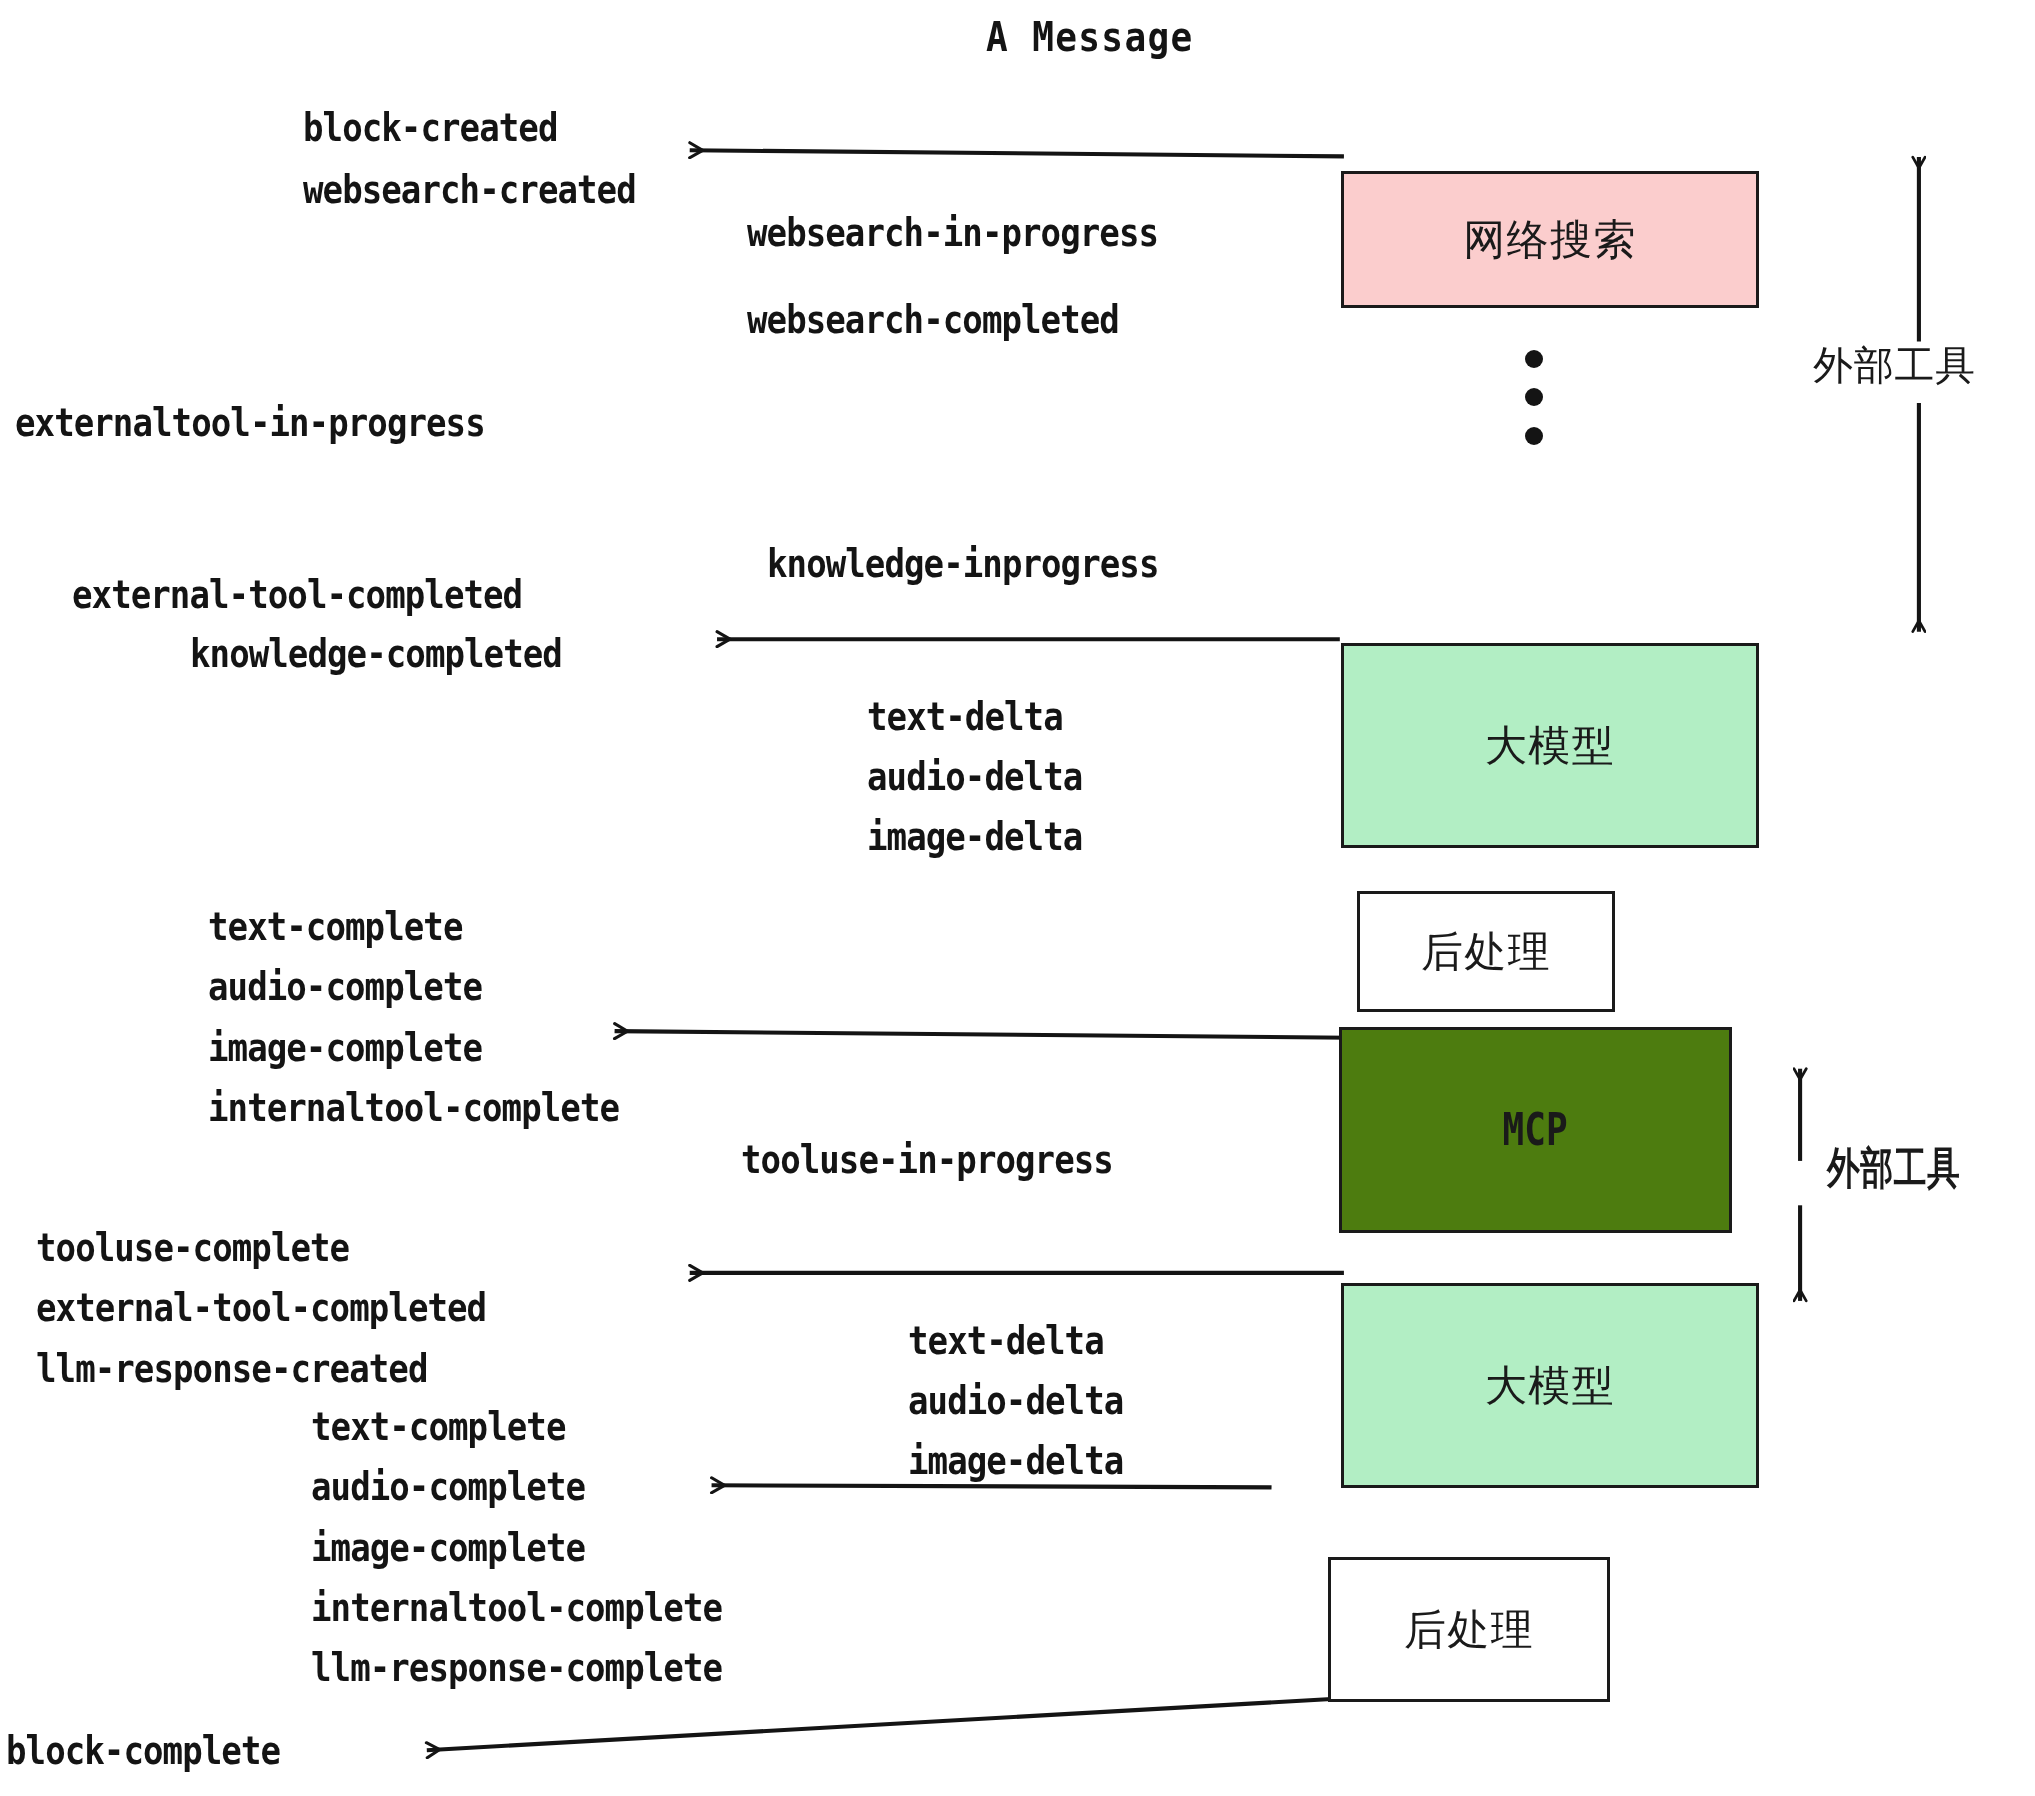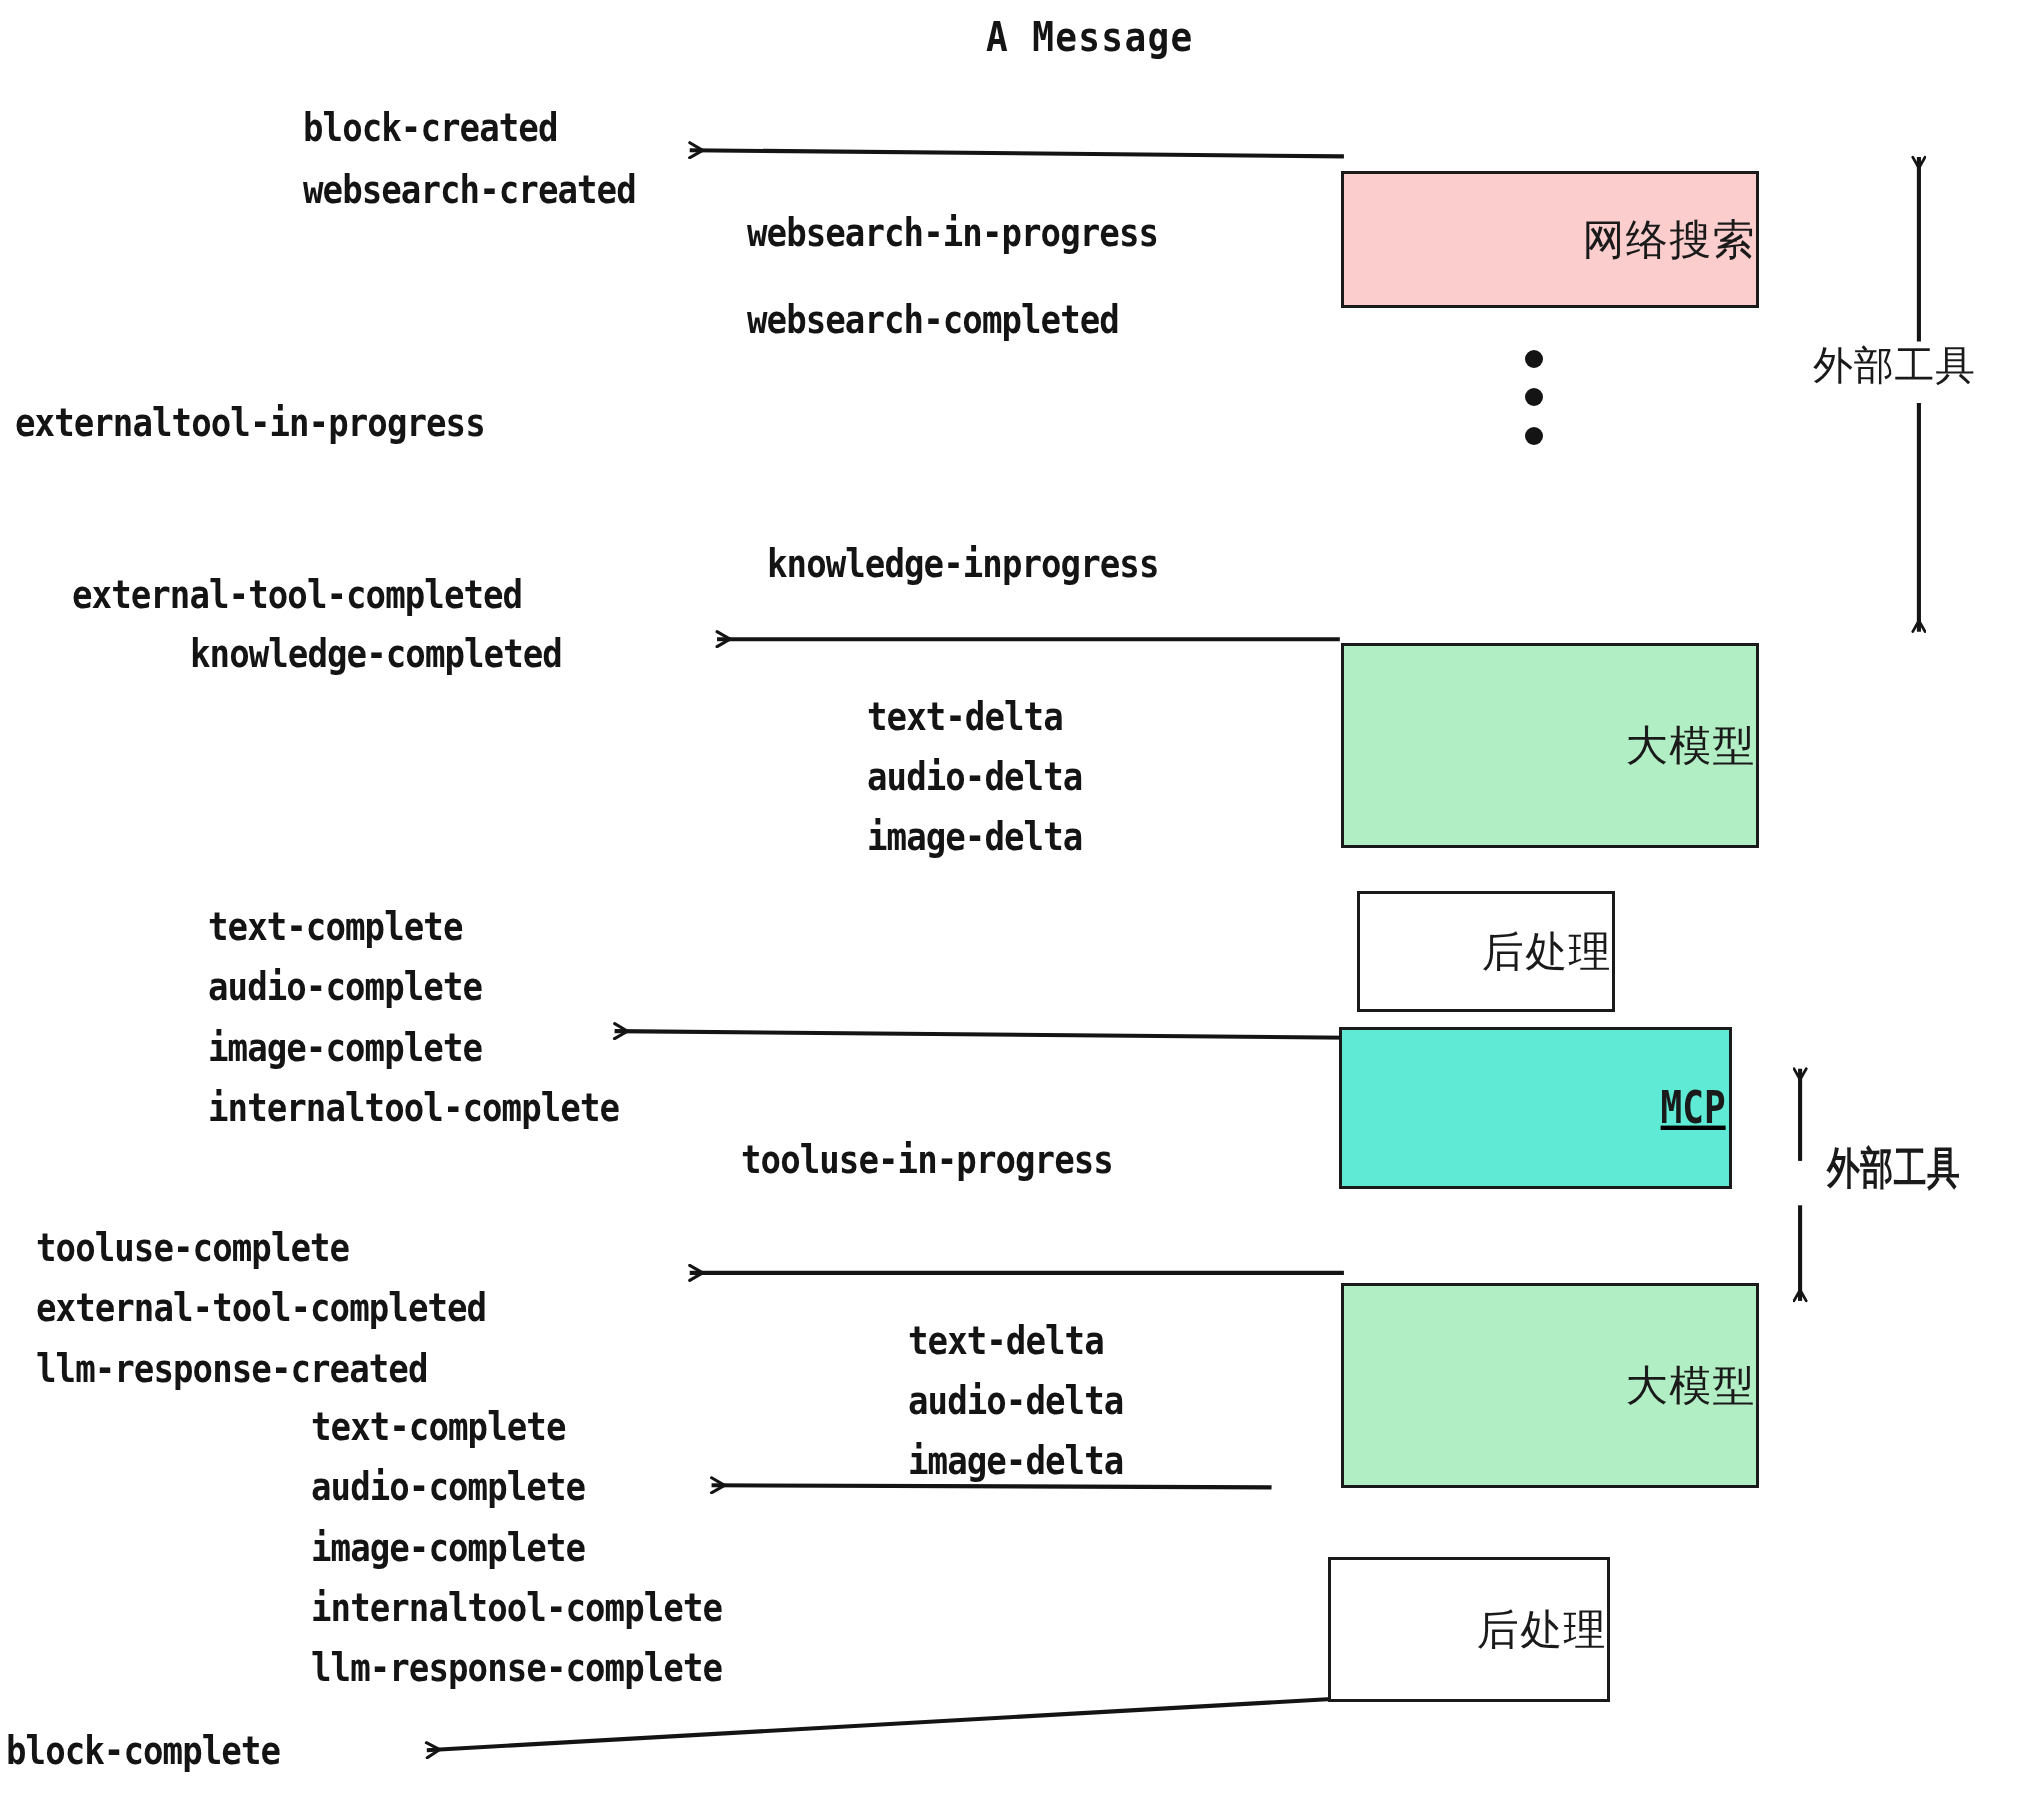"网络搜索" .nodebox { justify-content: flex-end -> center }
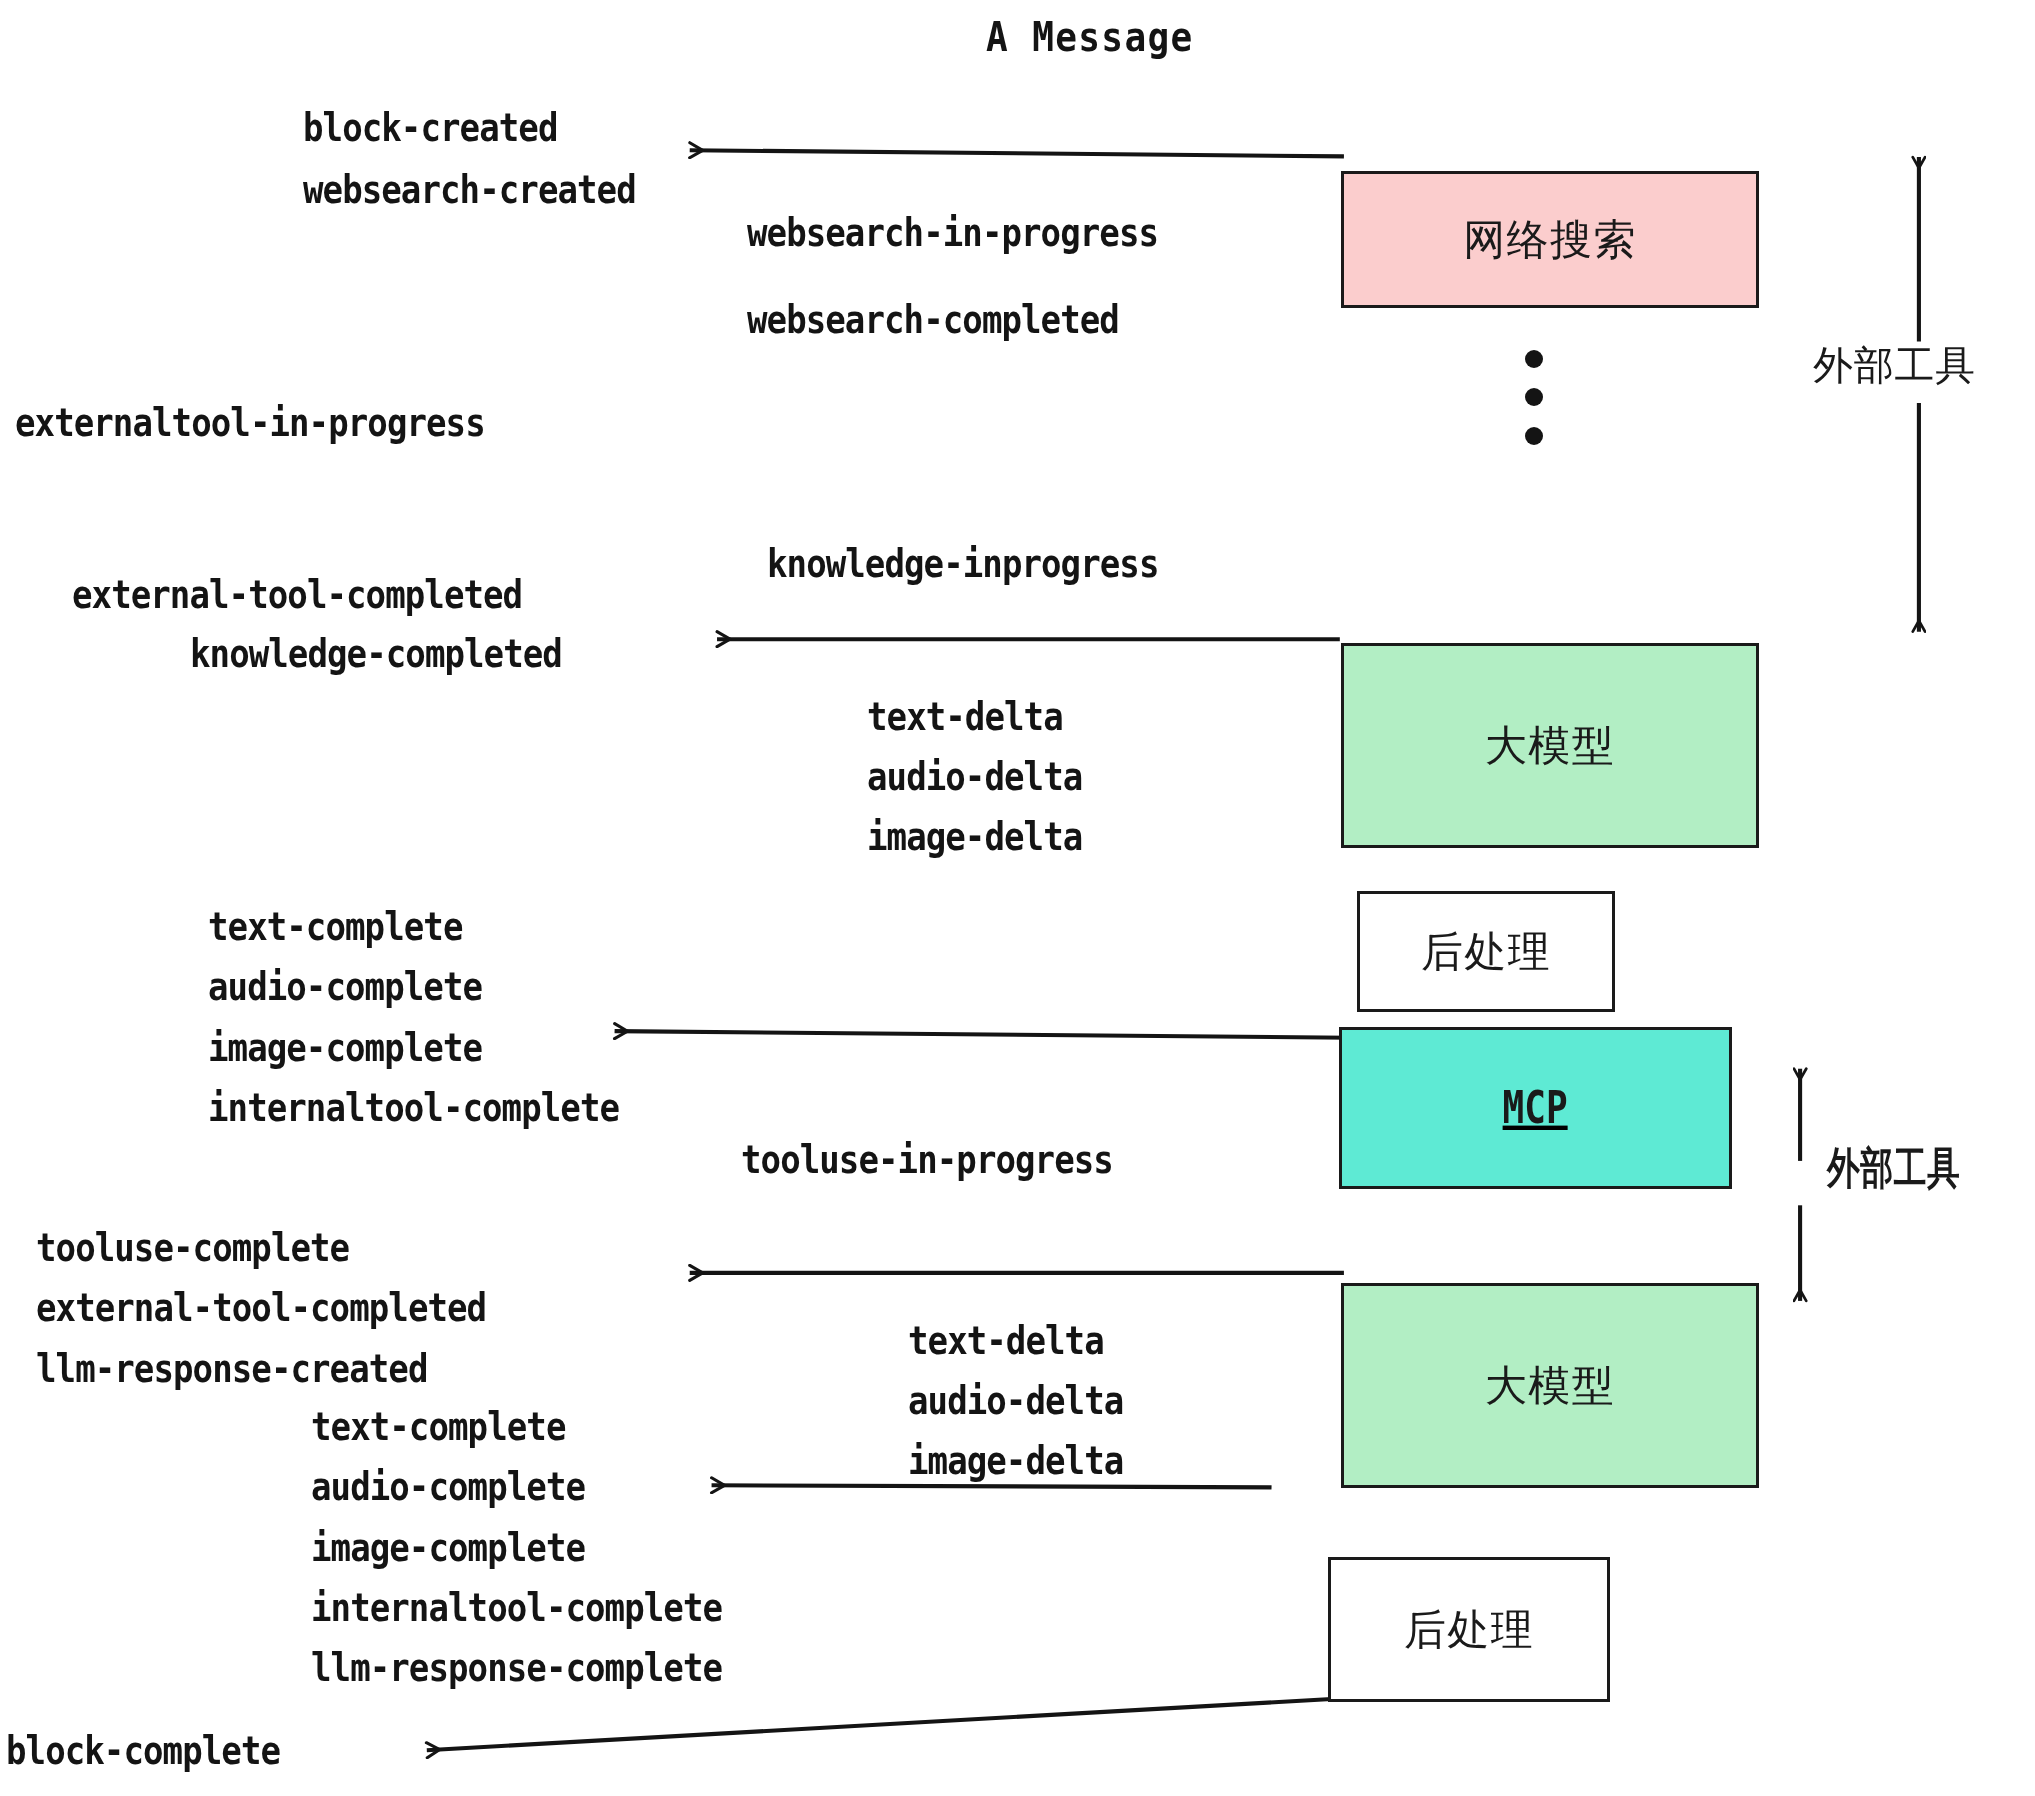"MCP" div.nodebox { background: #5eead4 -> #4d7c0f; height: 162px -> 206px; text-decoration: underline -> none }
